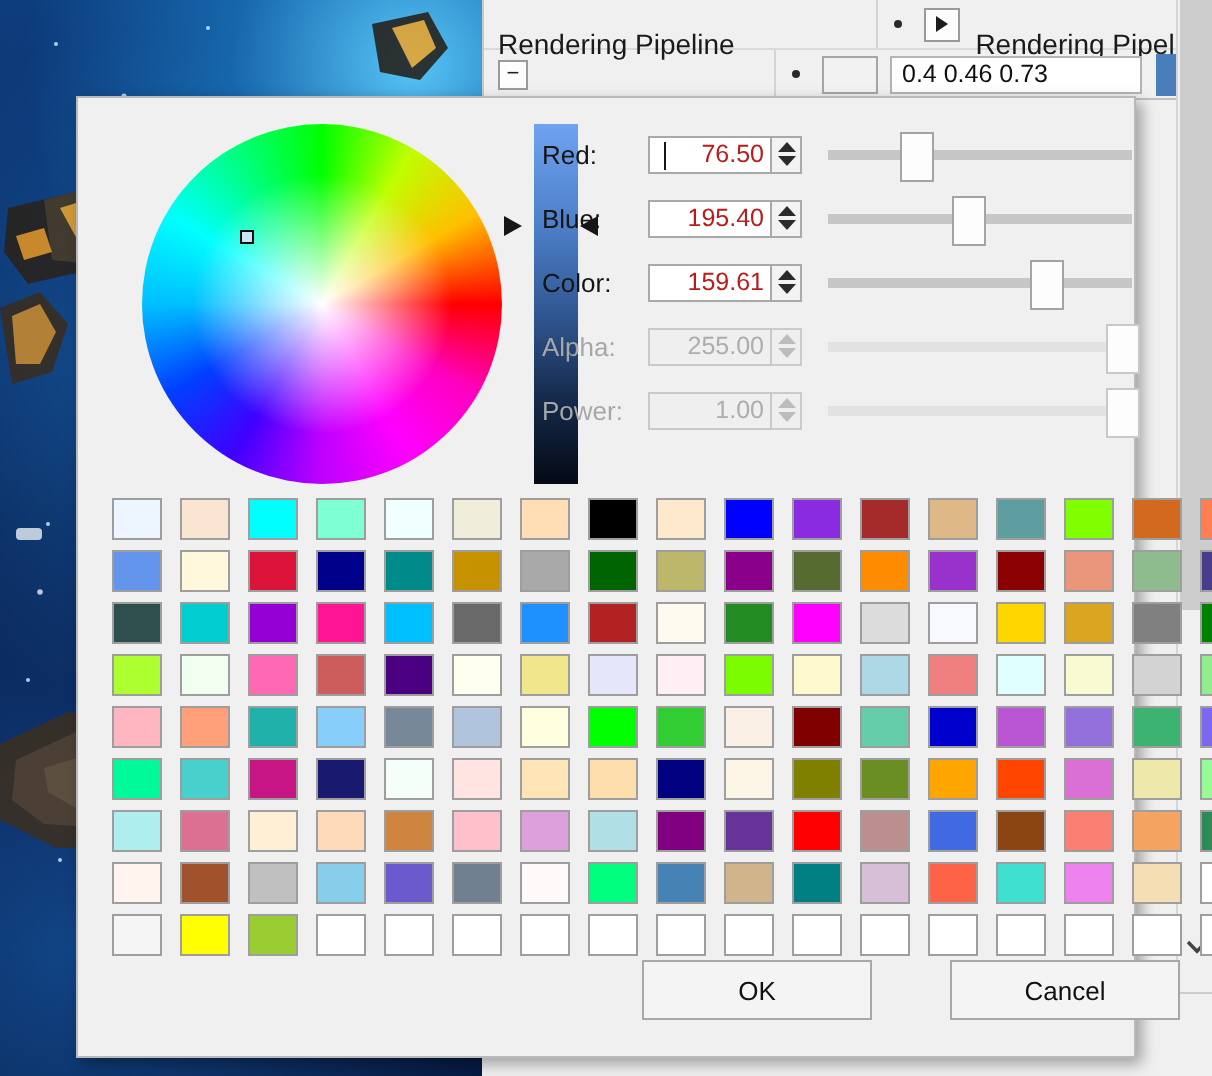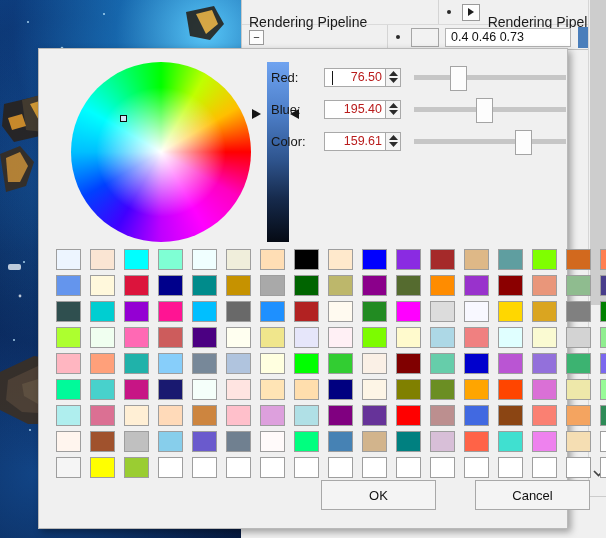"Alpha:" div.chan { html: none -> <div> <span>Alpha:</span> <span> <span>255.00</span> </span> <span> <svg> <polygon></polygon> </svg> <svg> <polygon></polygon> </svg> </span> <span> <span></span> <span></span> </span> </div> }
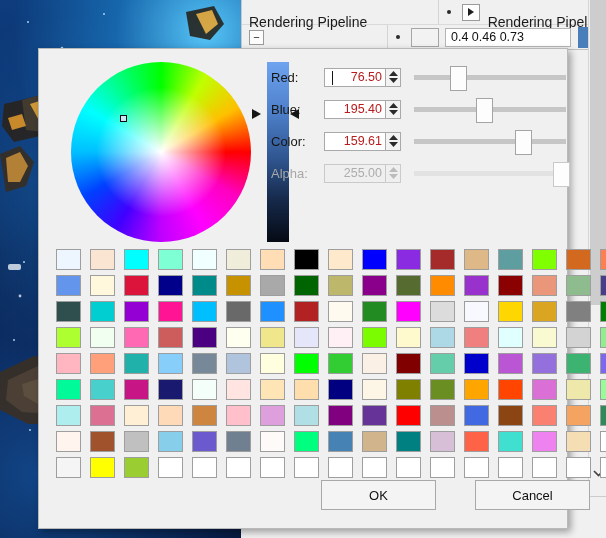"Power:" div.chan { html: none -> <div> <span>Power:</span> <span> <span>1.00</span> </span> <span> <svg> <polygon></polygon> </svg> <svg> <polygon></polygon> </svg> </span> <span> <span></span> <span></span> </span> </div> }
